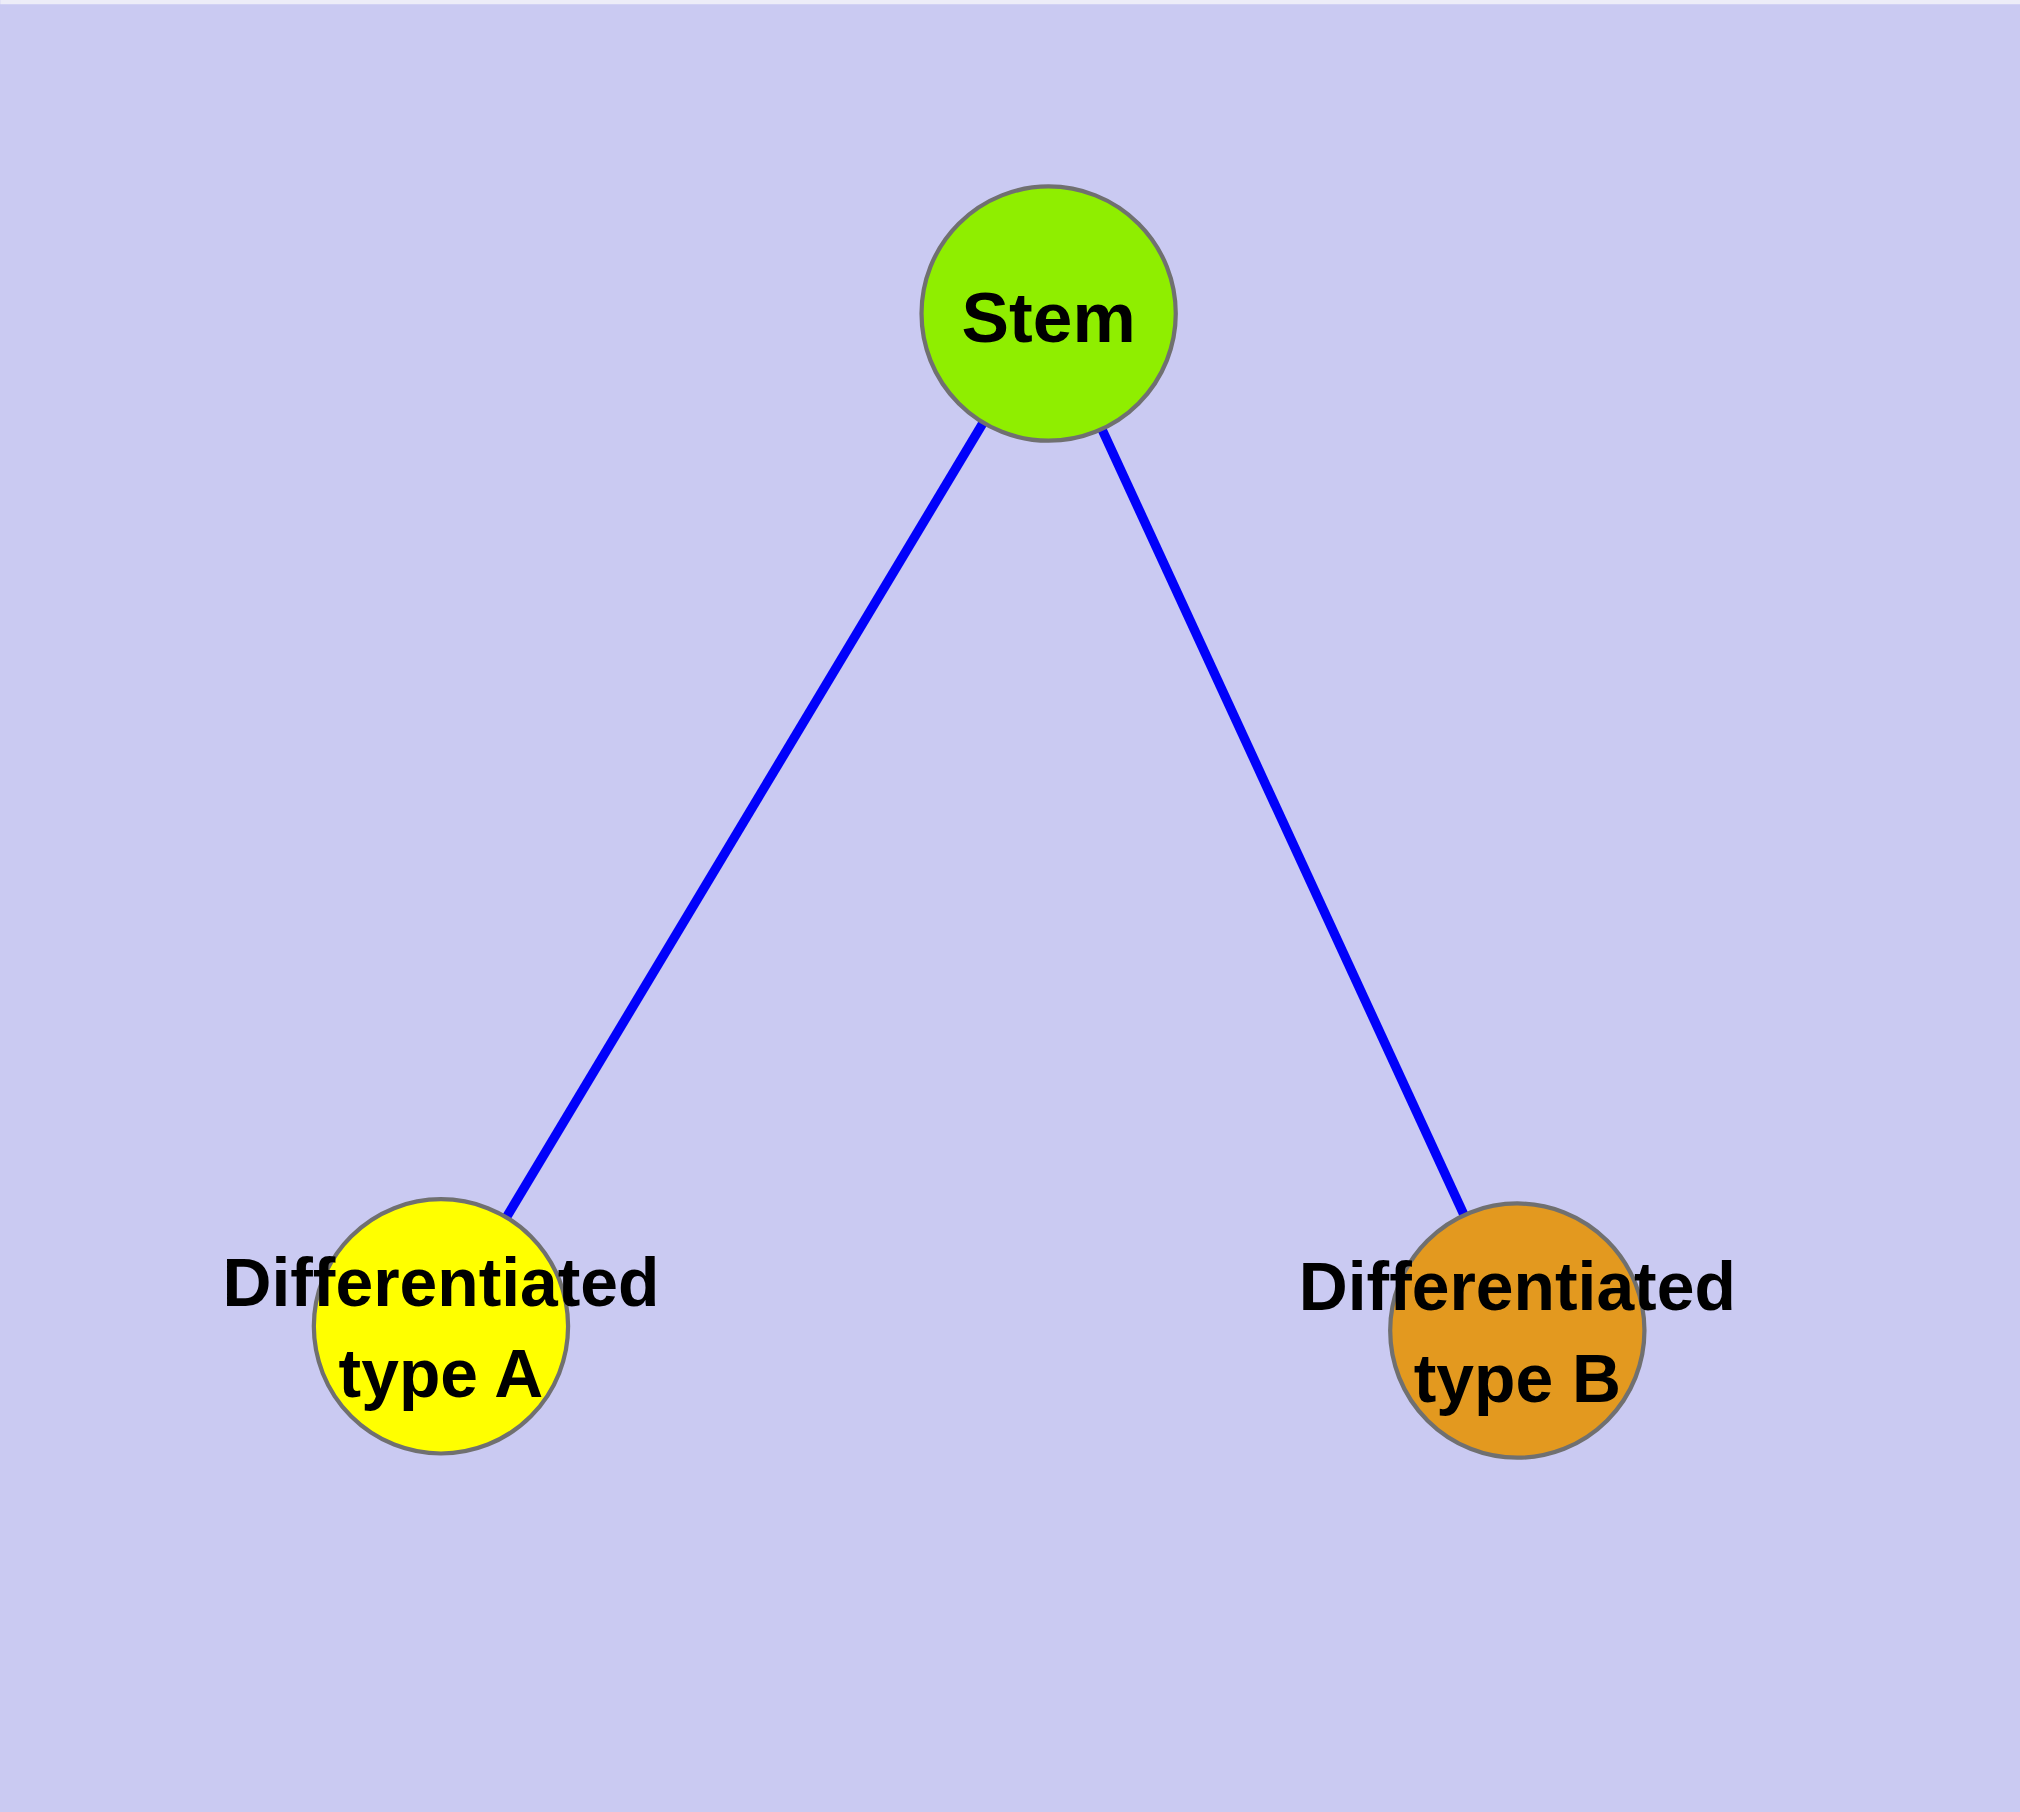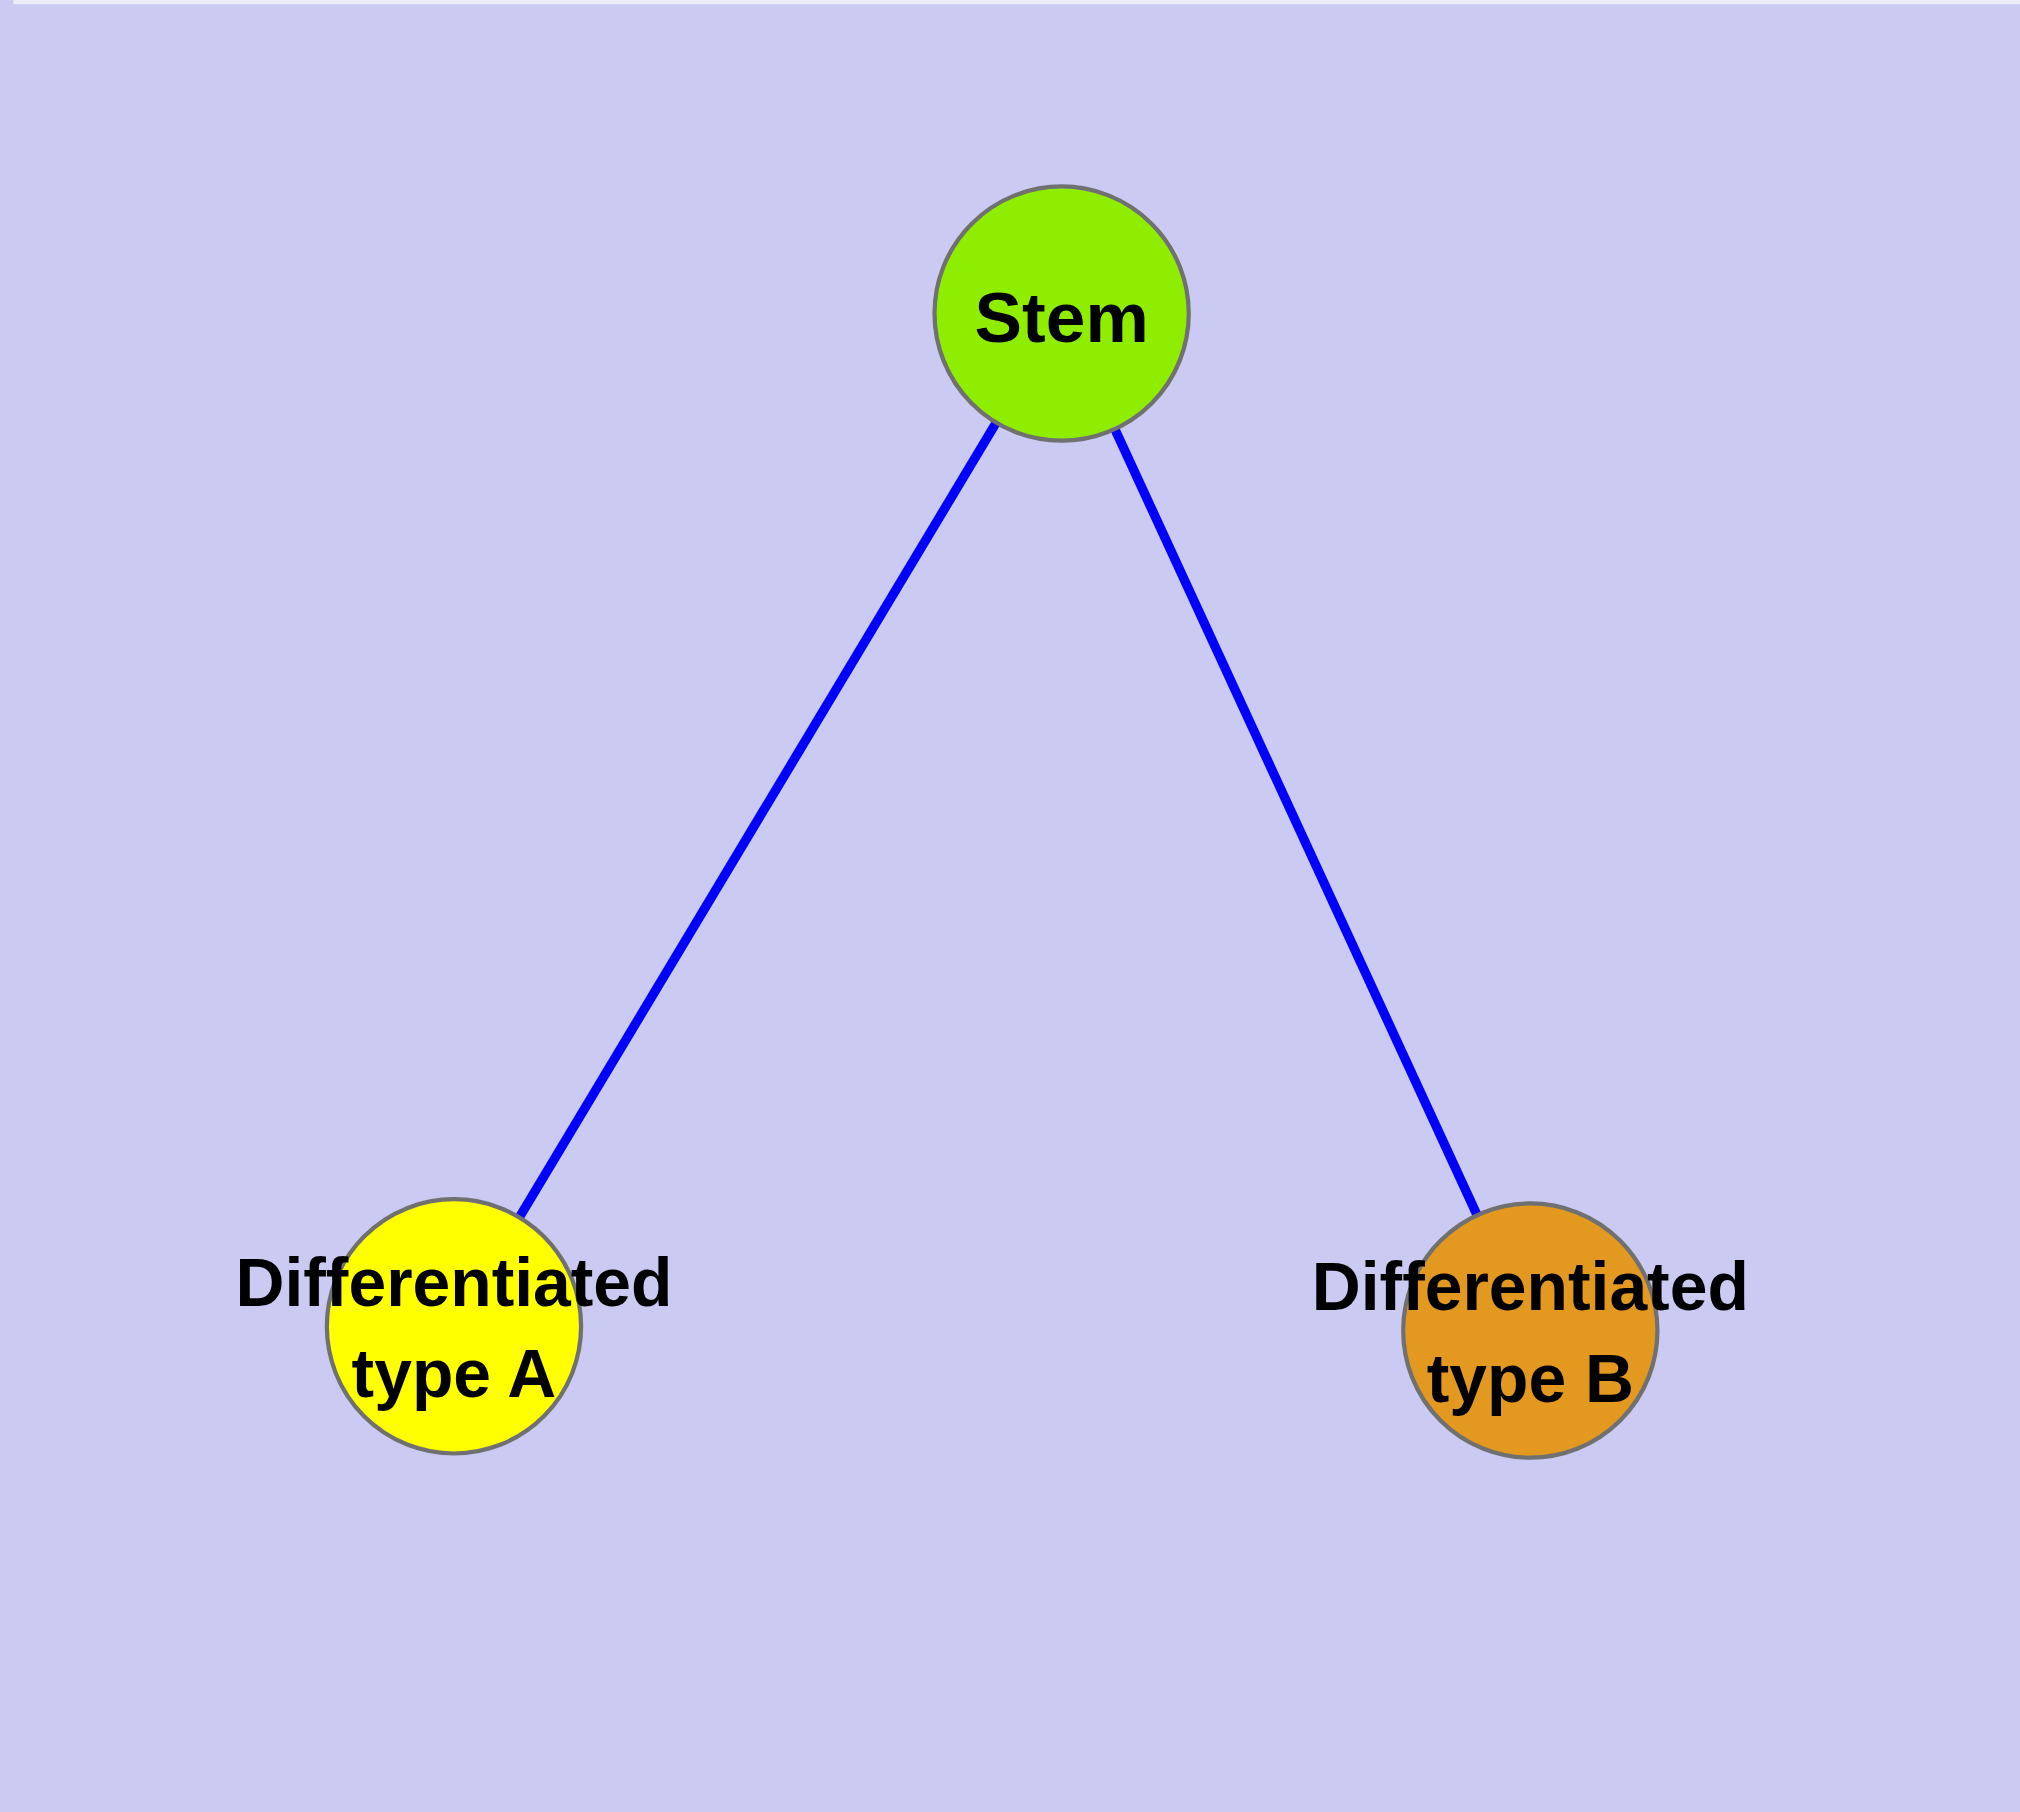"Stem" .diagram-wrap { margin-left: 13px -> none }
